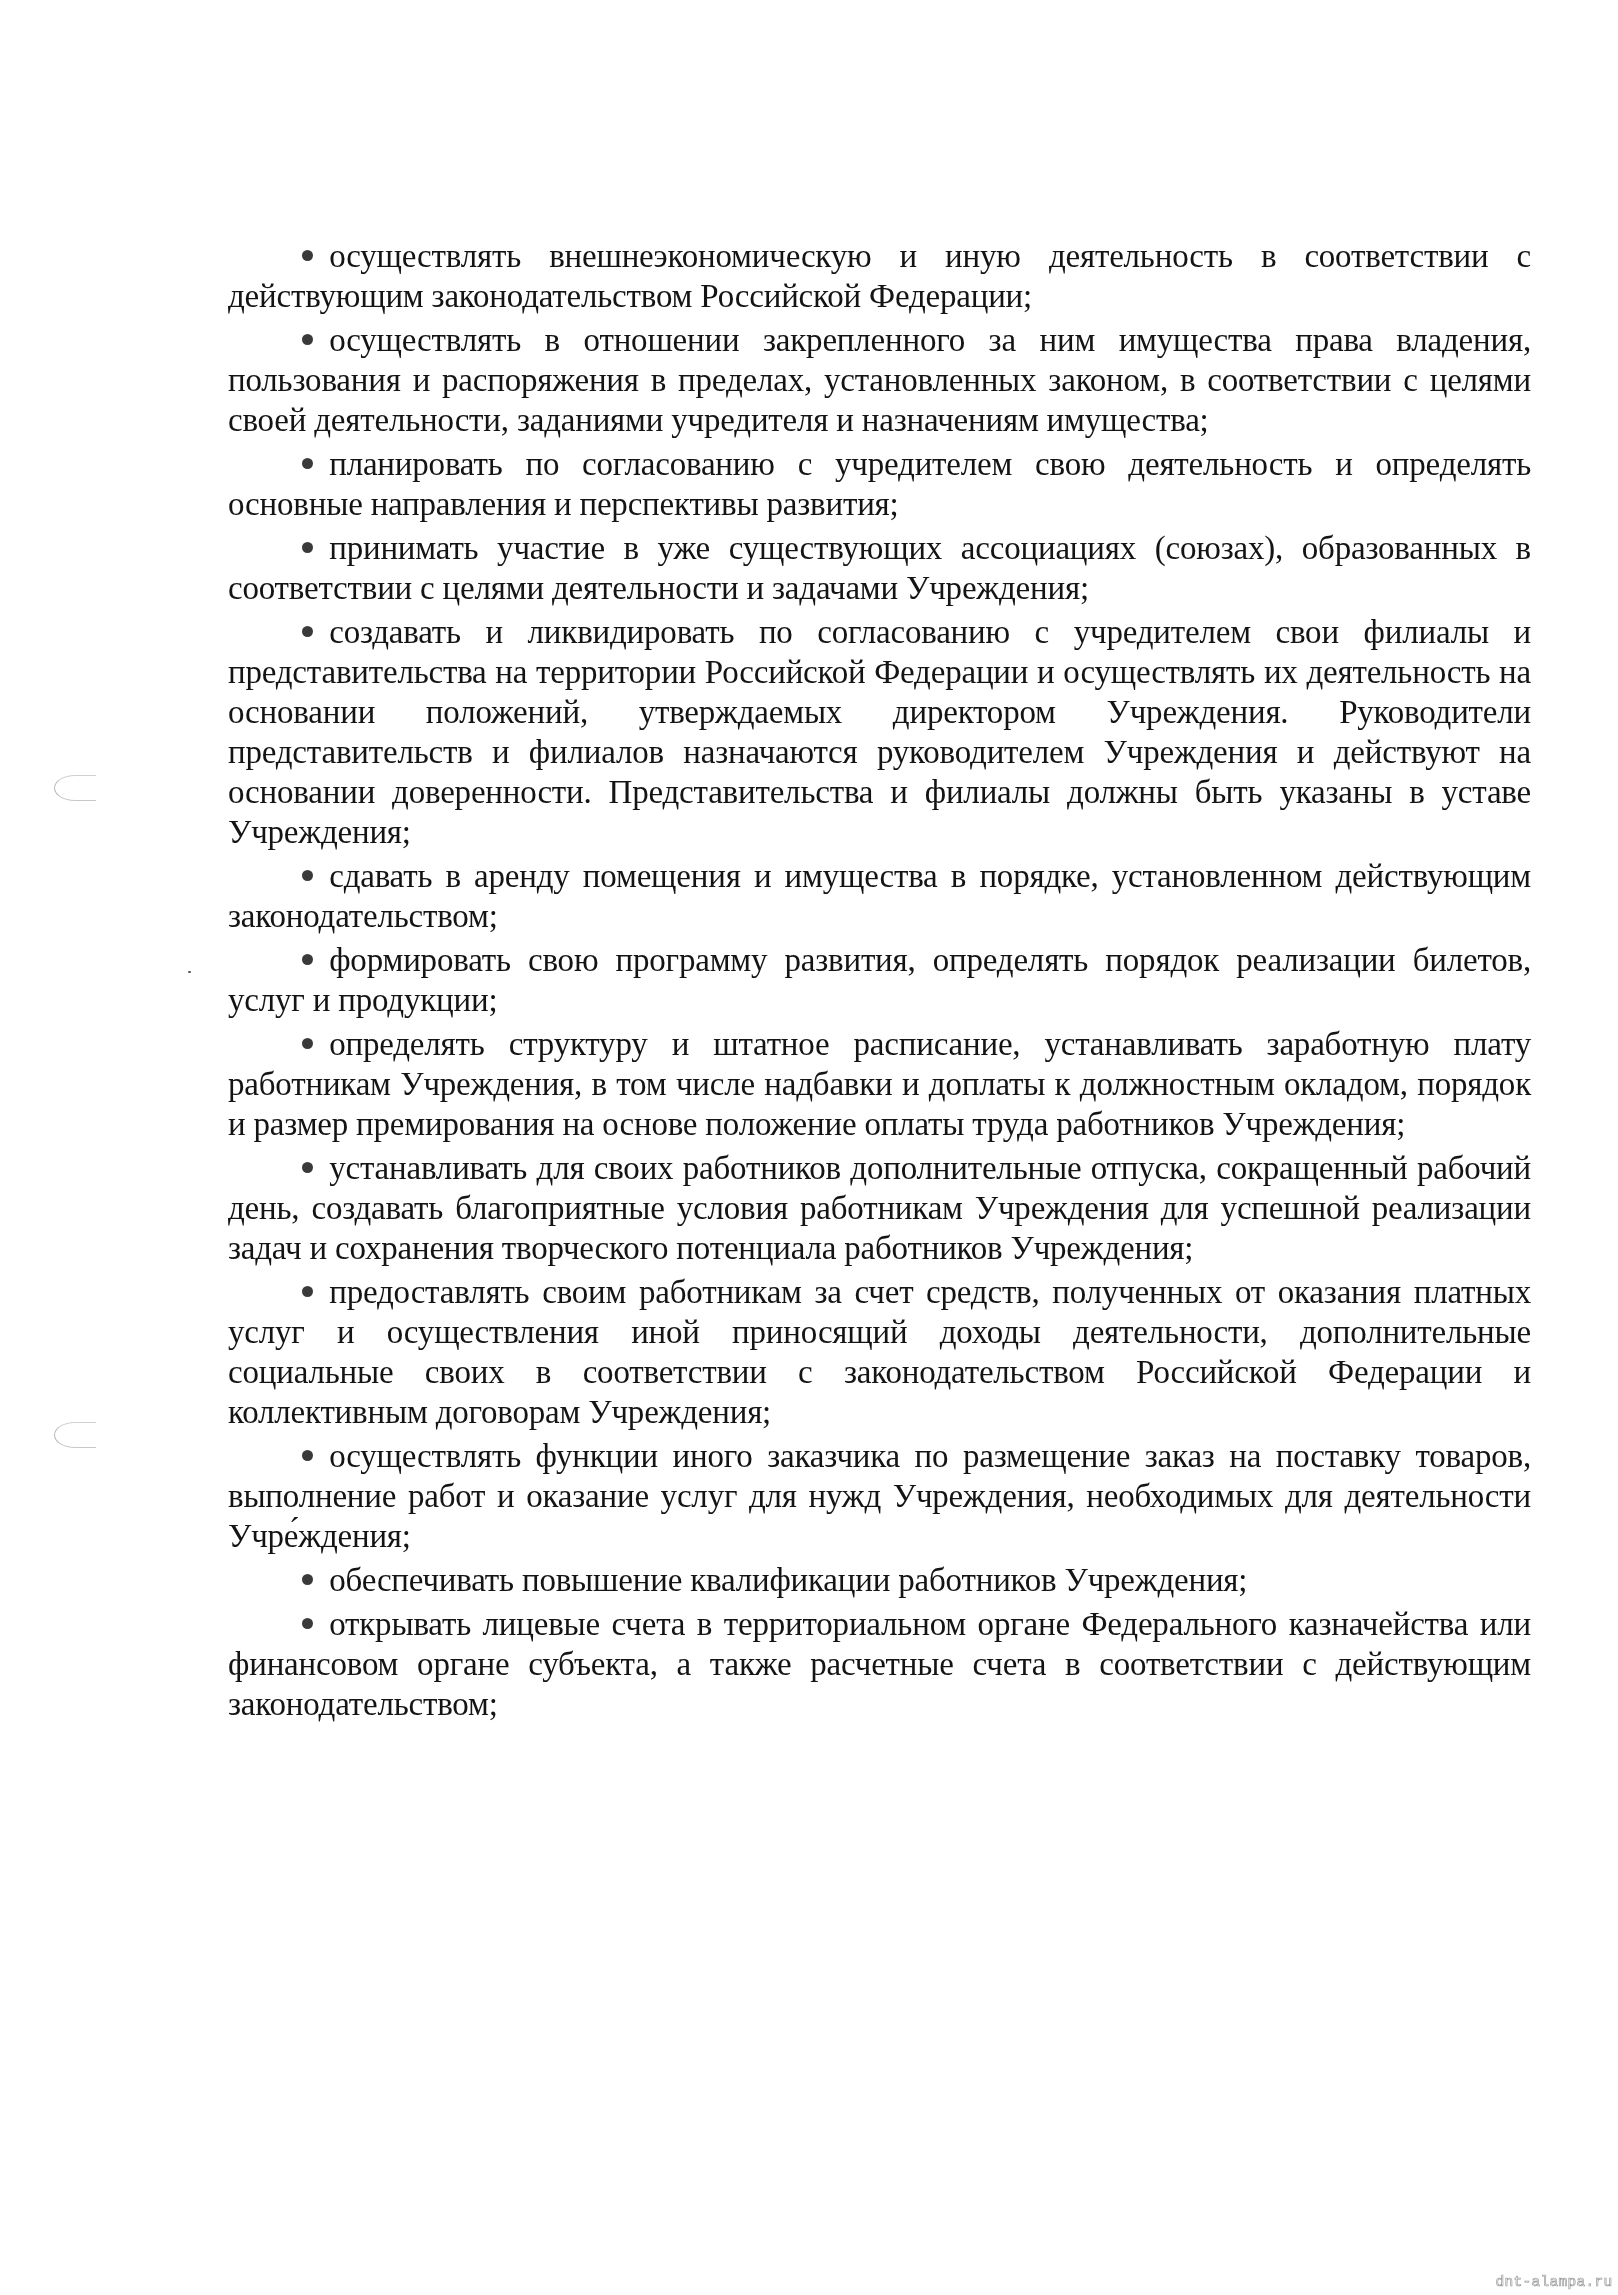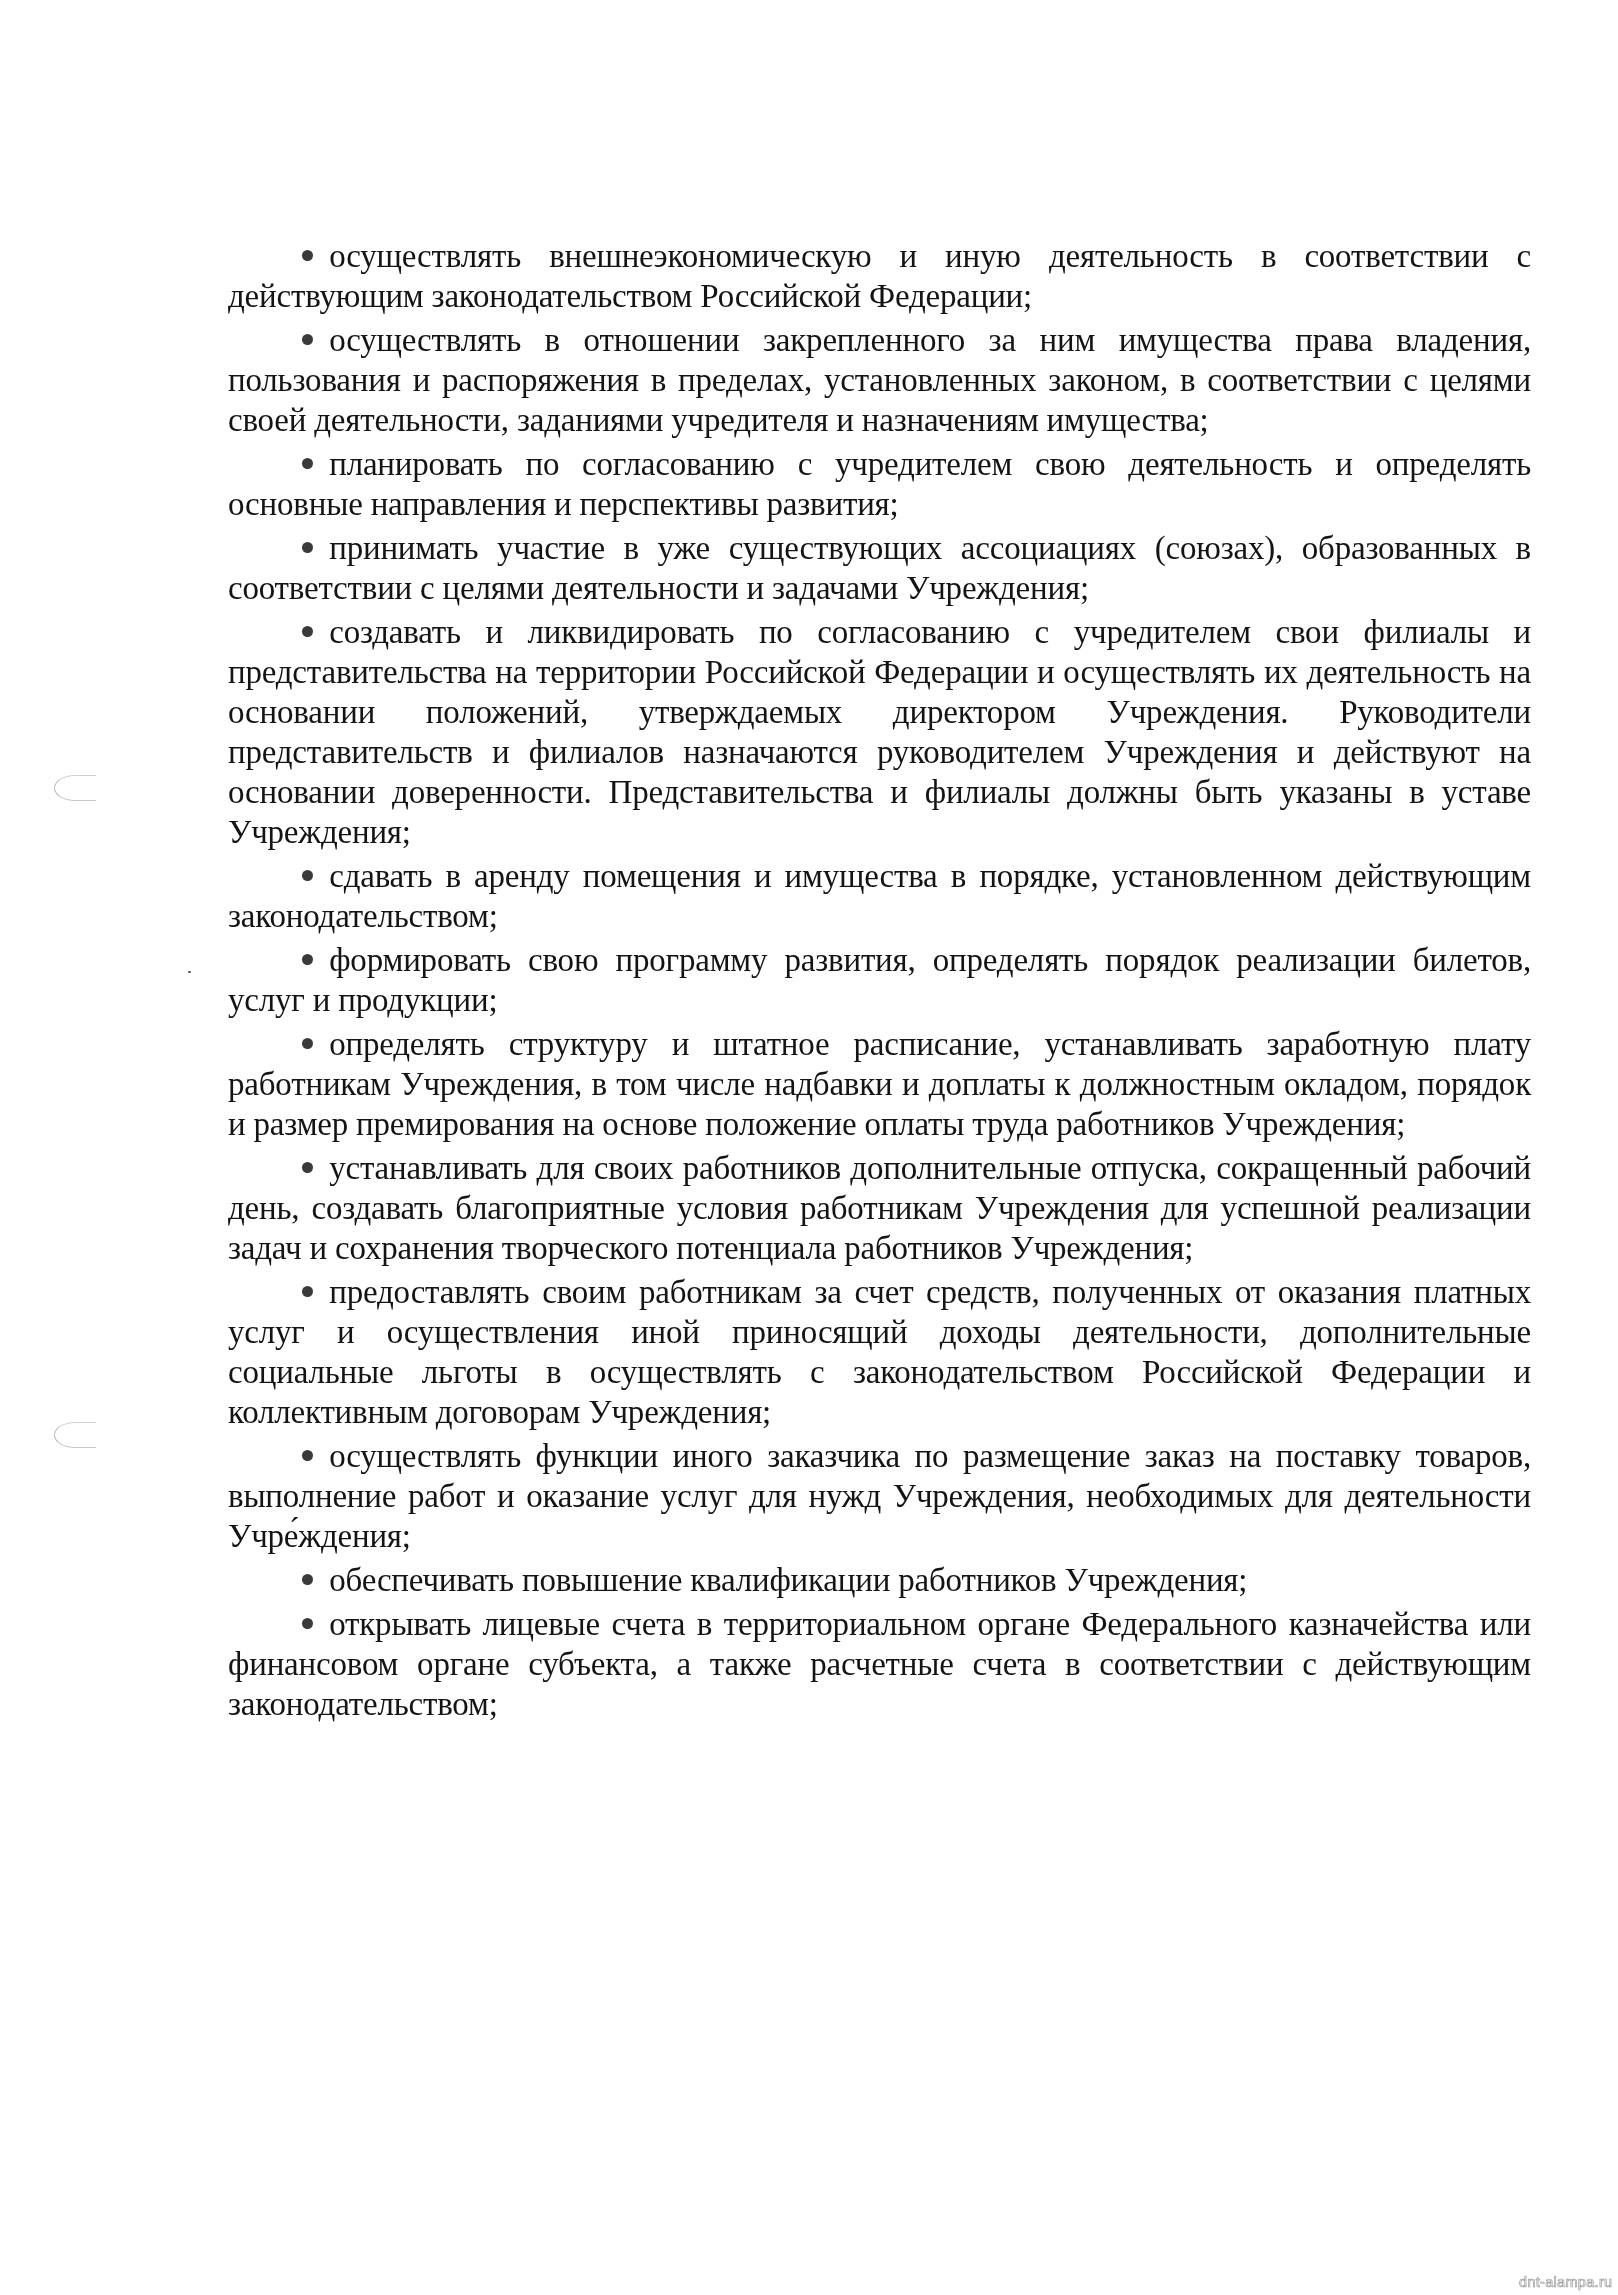"предоставлять своим работникам за счет" span { text: льготы в осуществлять -> своих в соответствии }
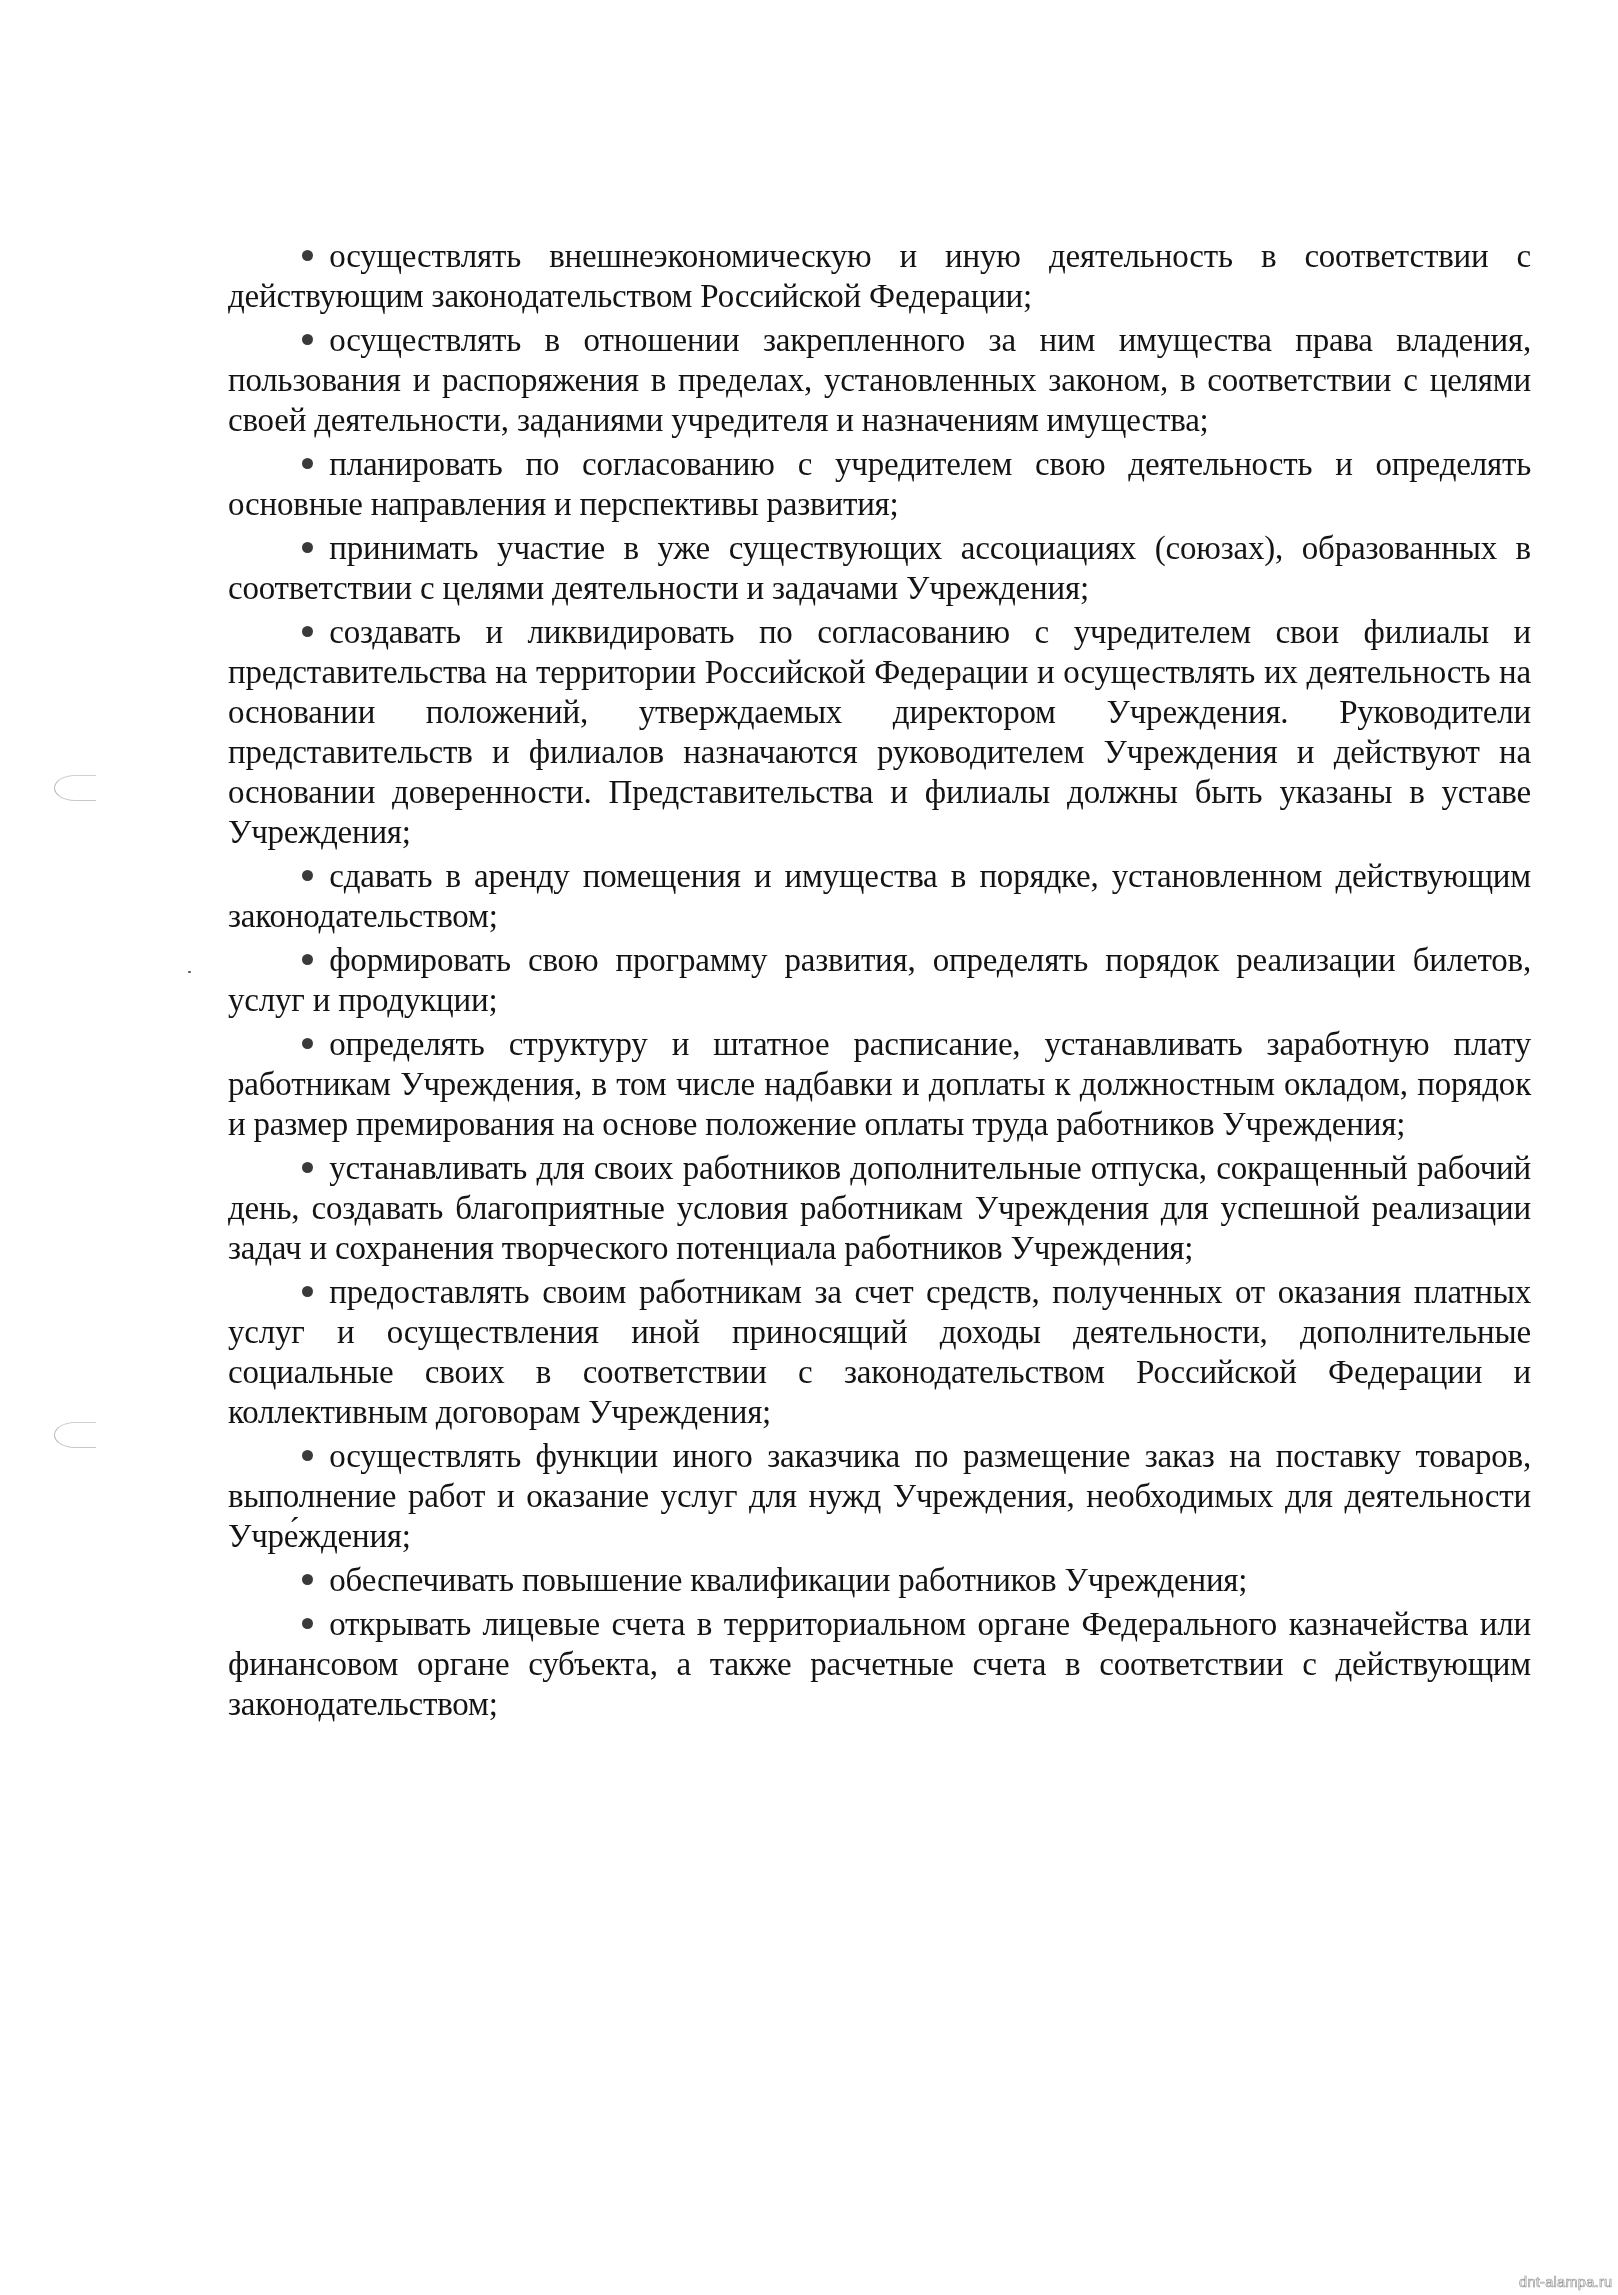"dnt-alampa.ru" .watermark { font-family: Liberation Sans, sans-serif -> Liberation Mono, monospace }
